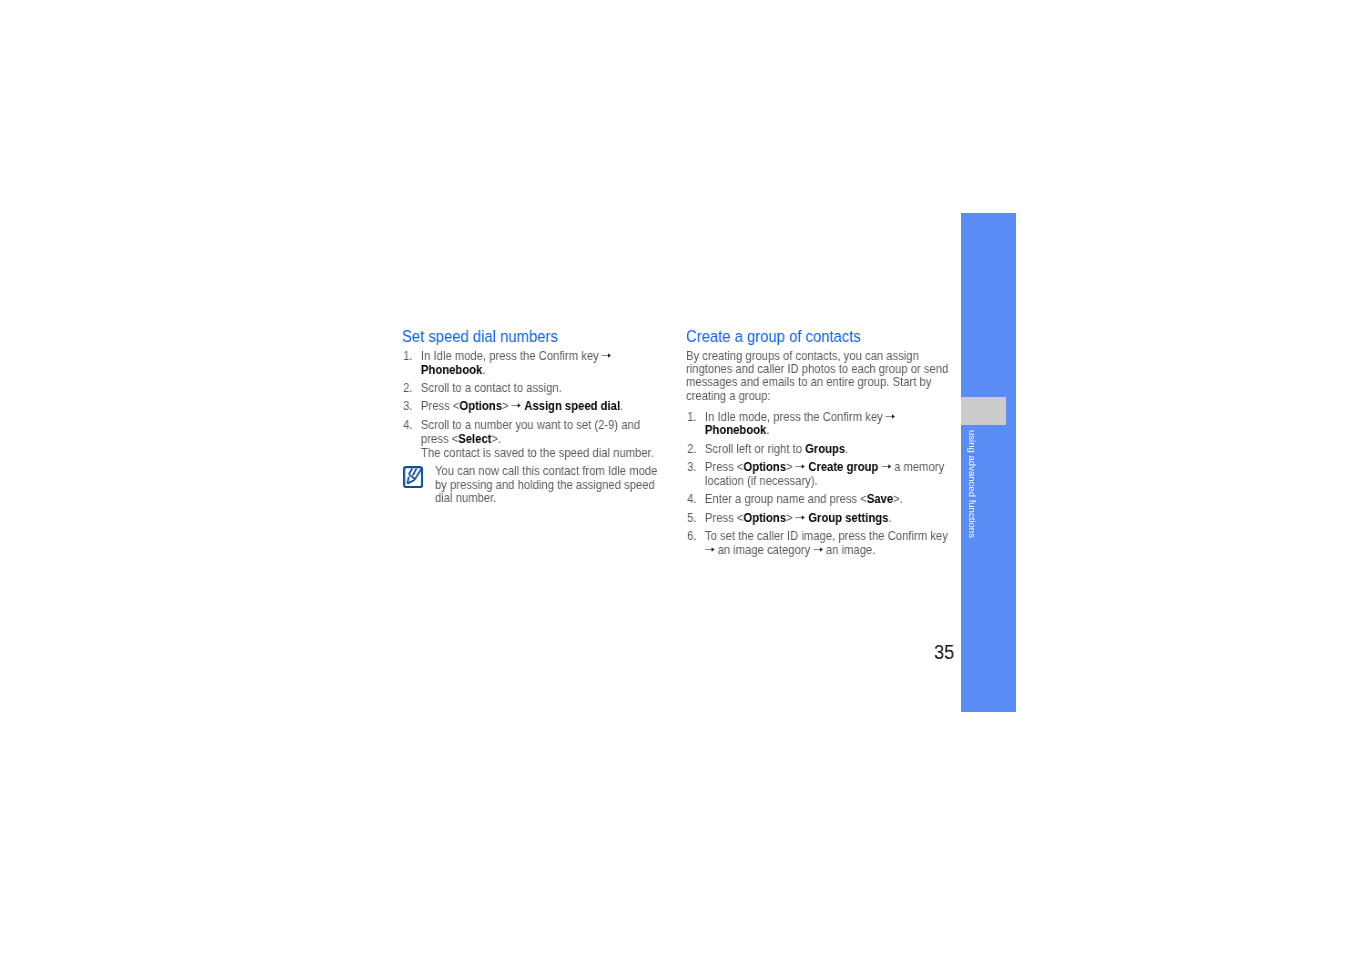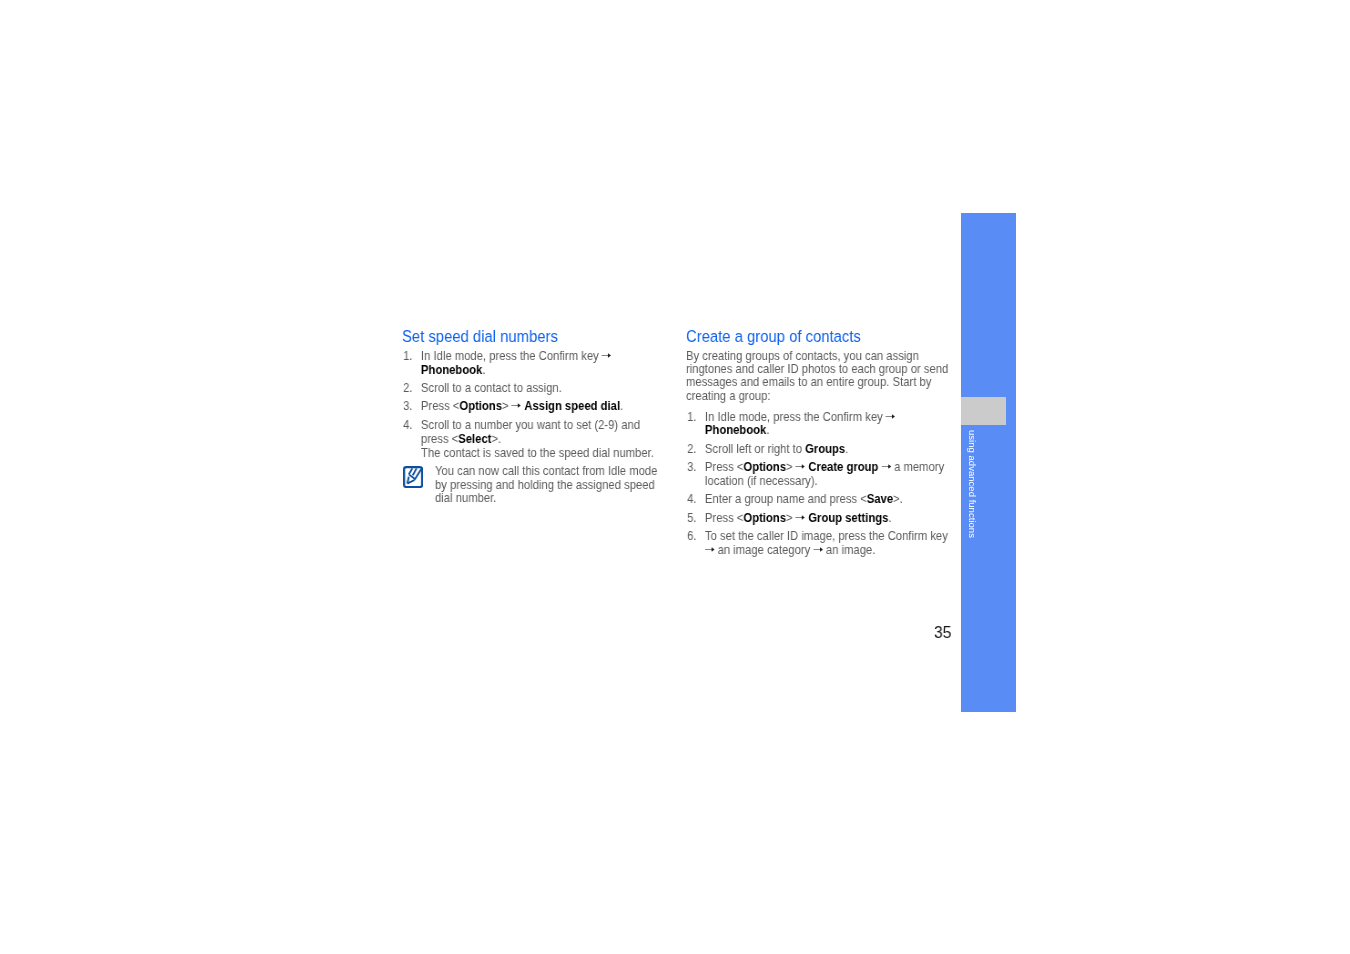"35" .page-number { font-size: 17px -> 20px; top: 626px -> 646px }
